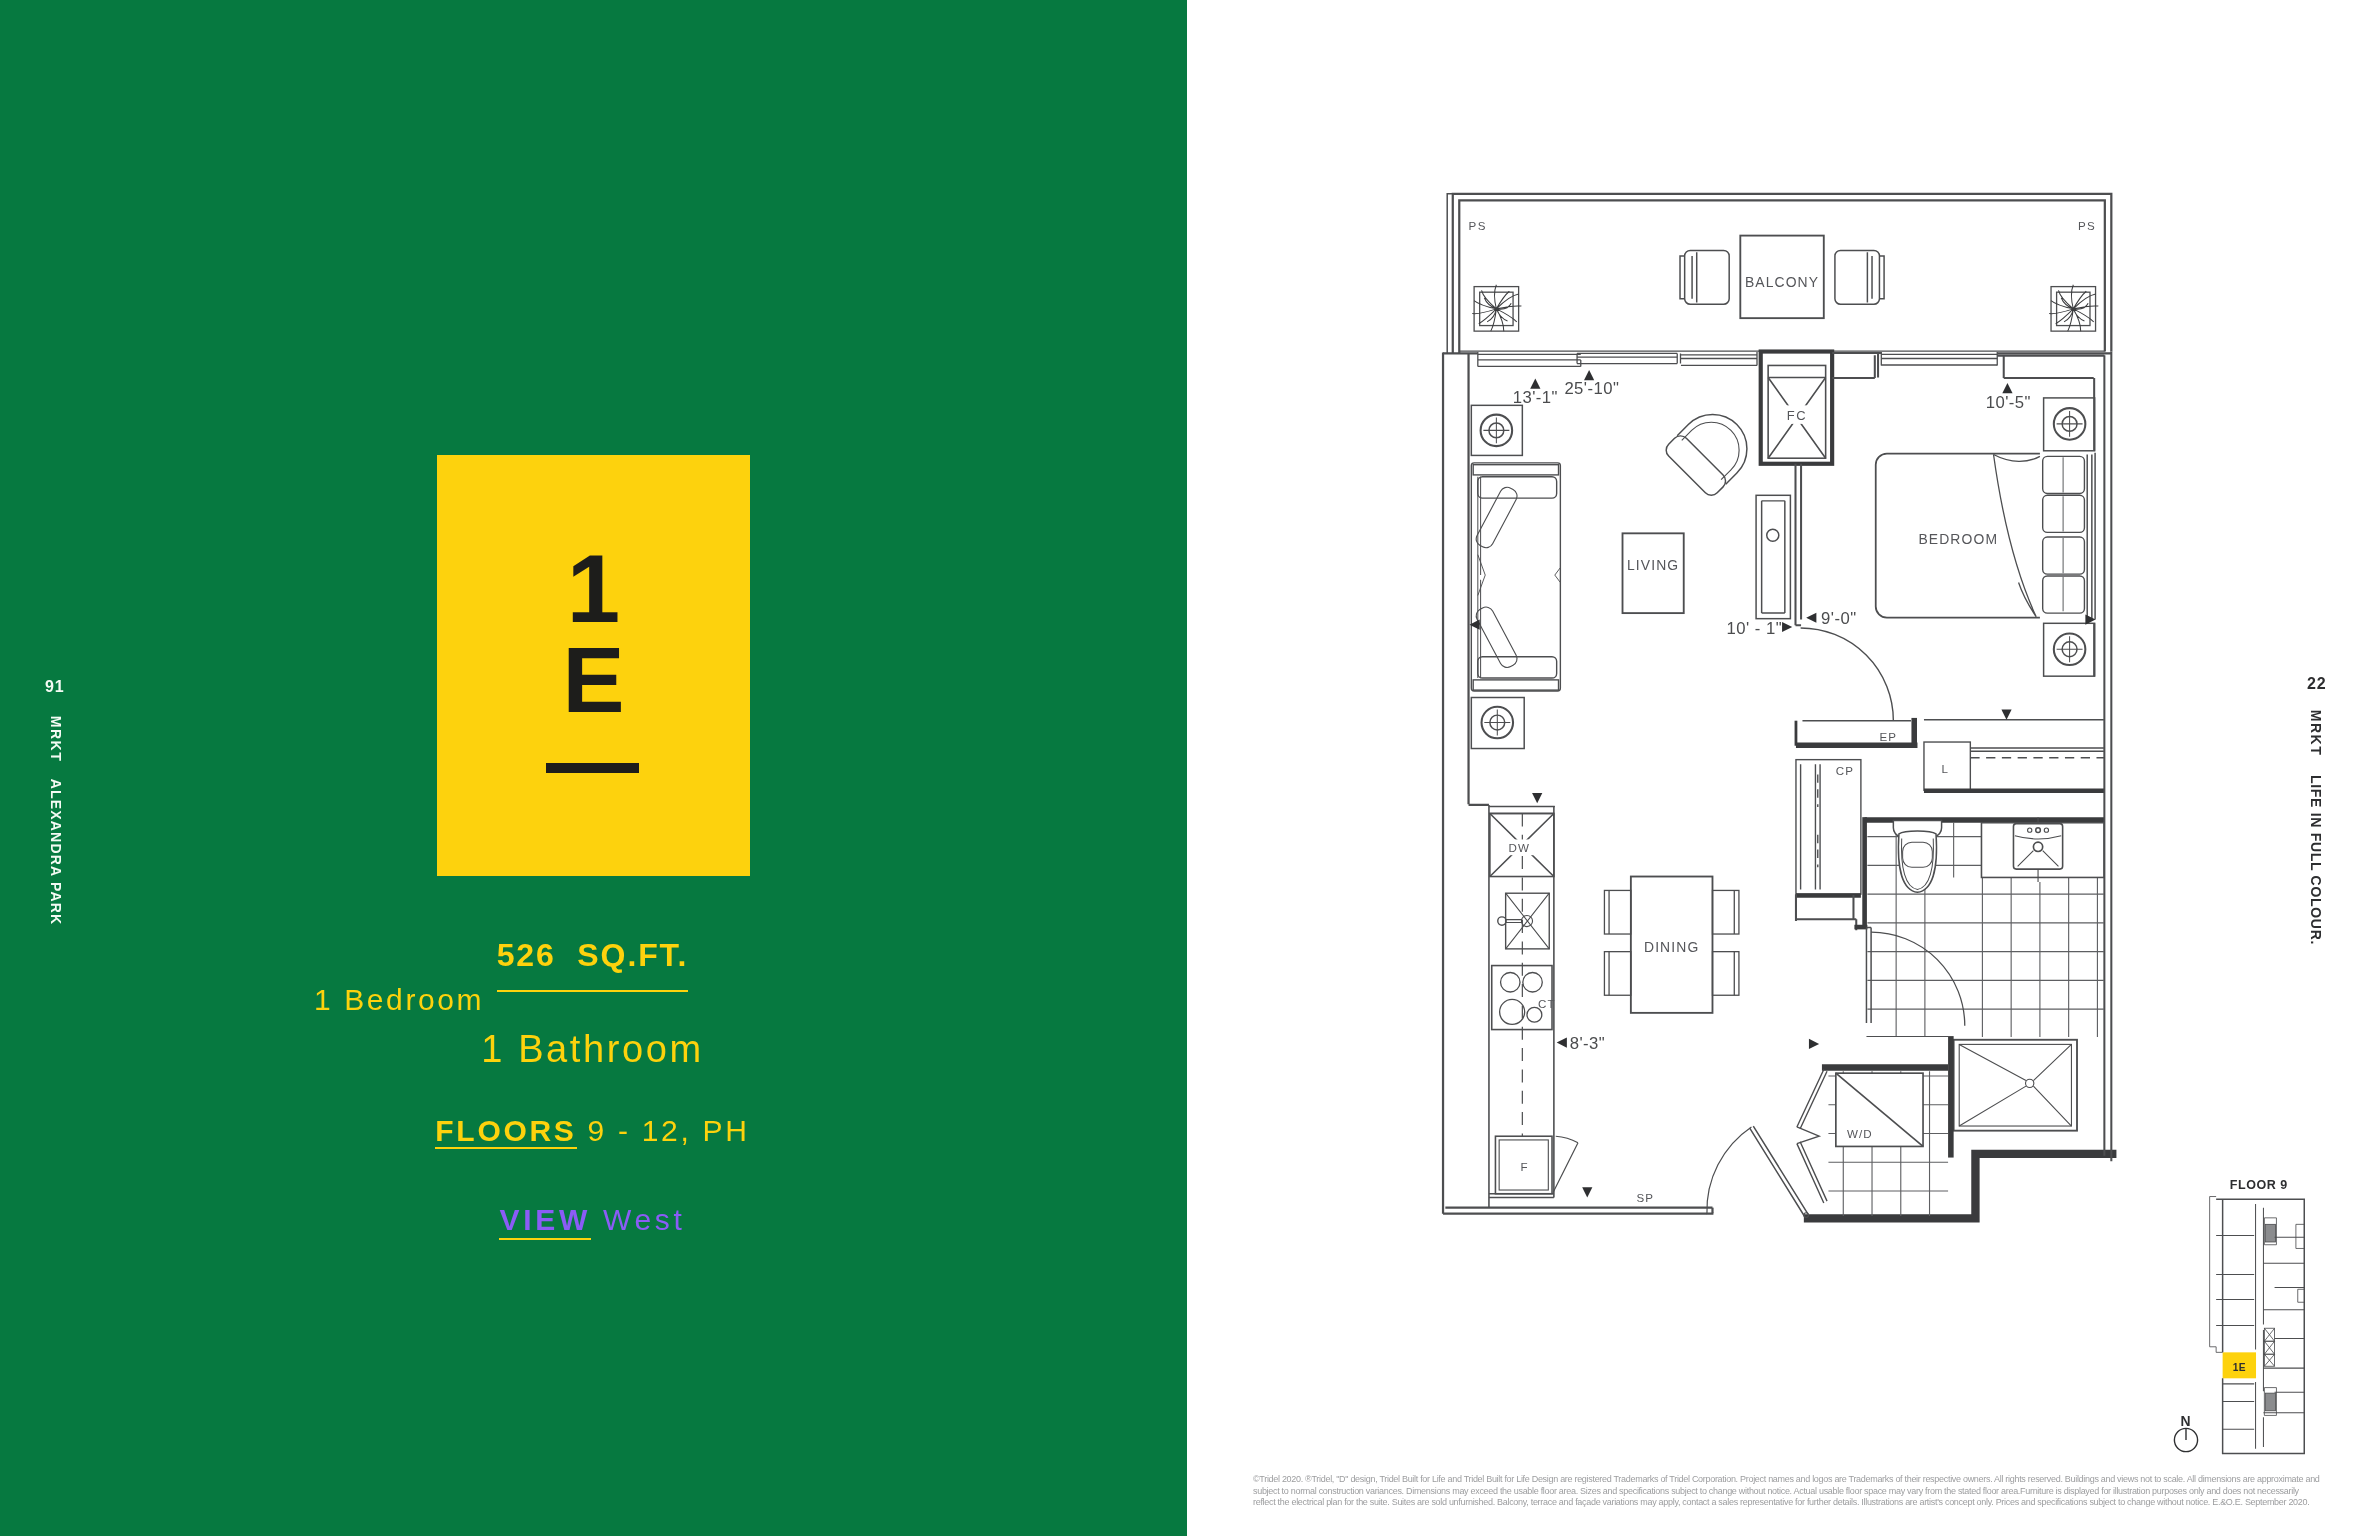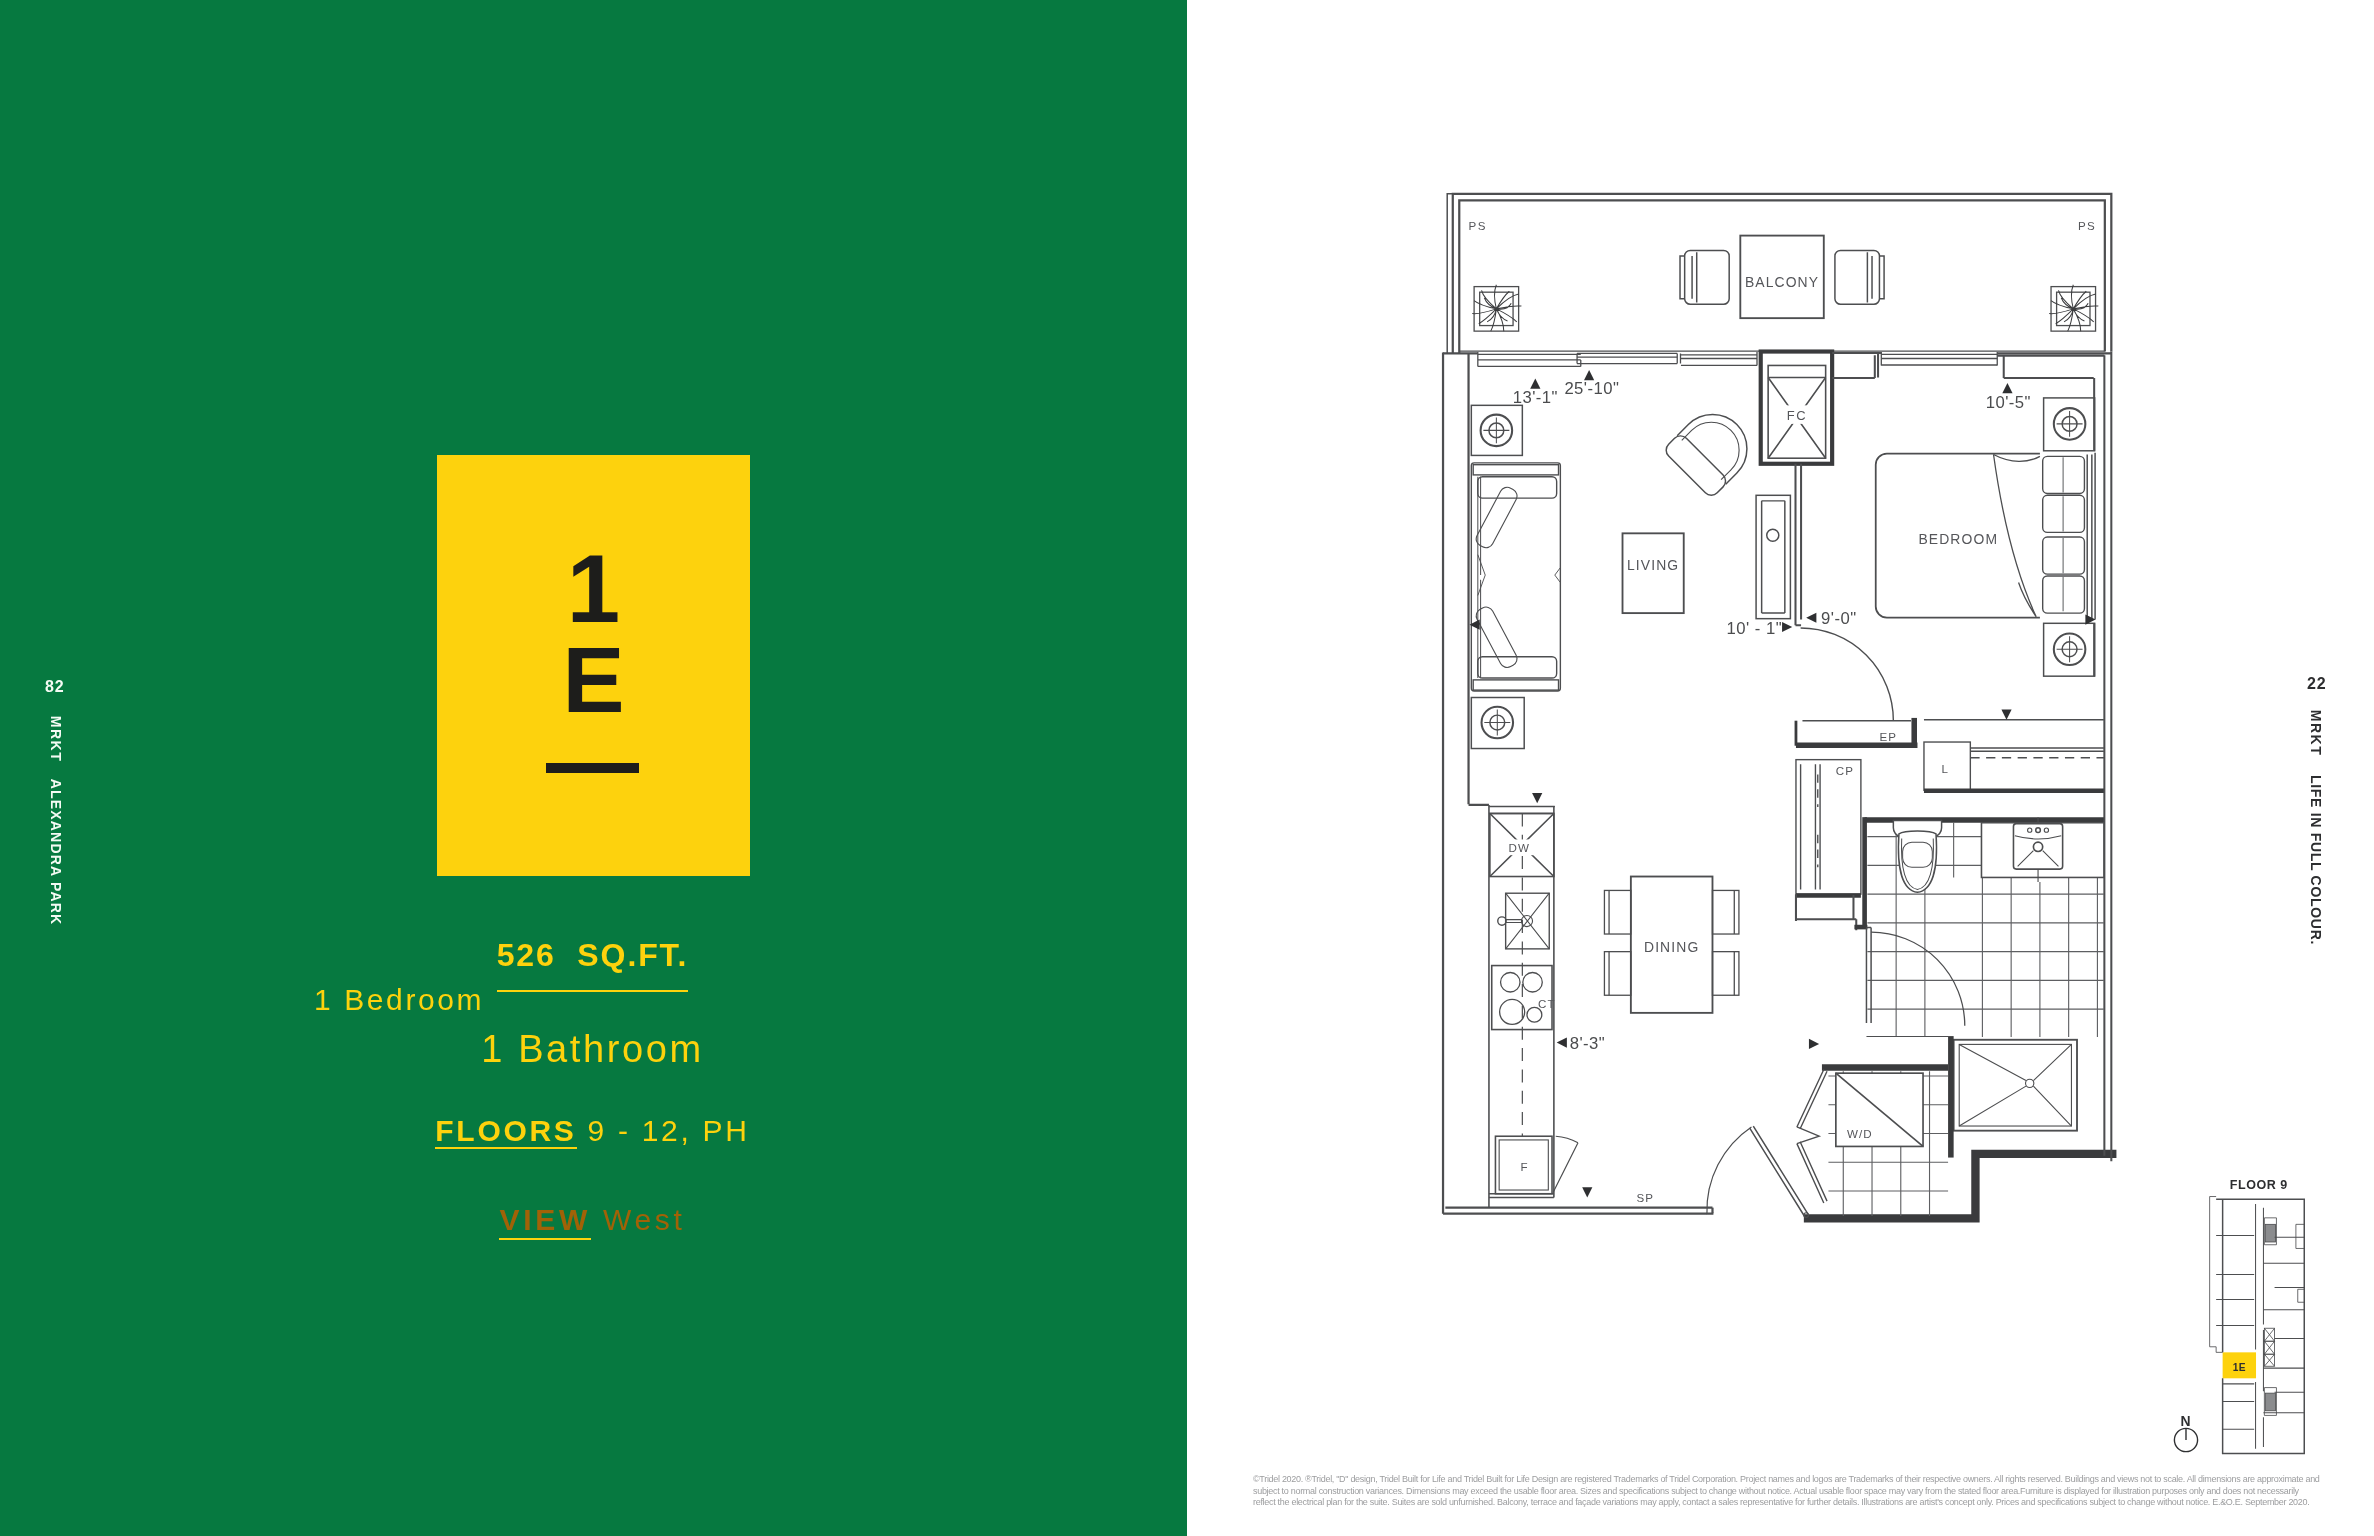"82" div.abs { text: 82 -> 91 }
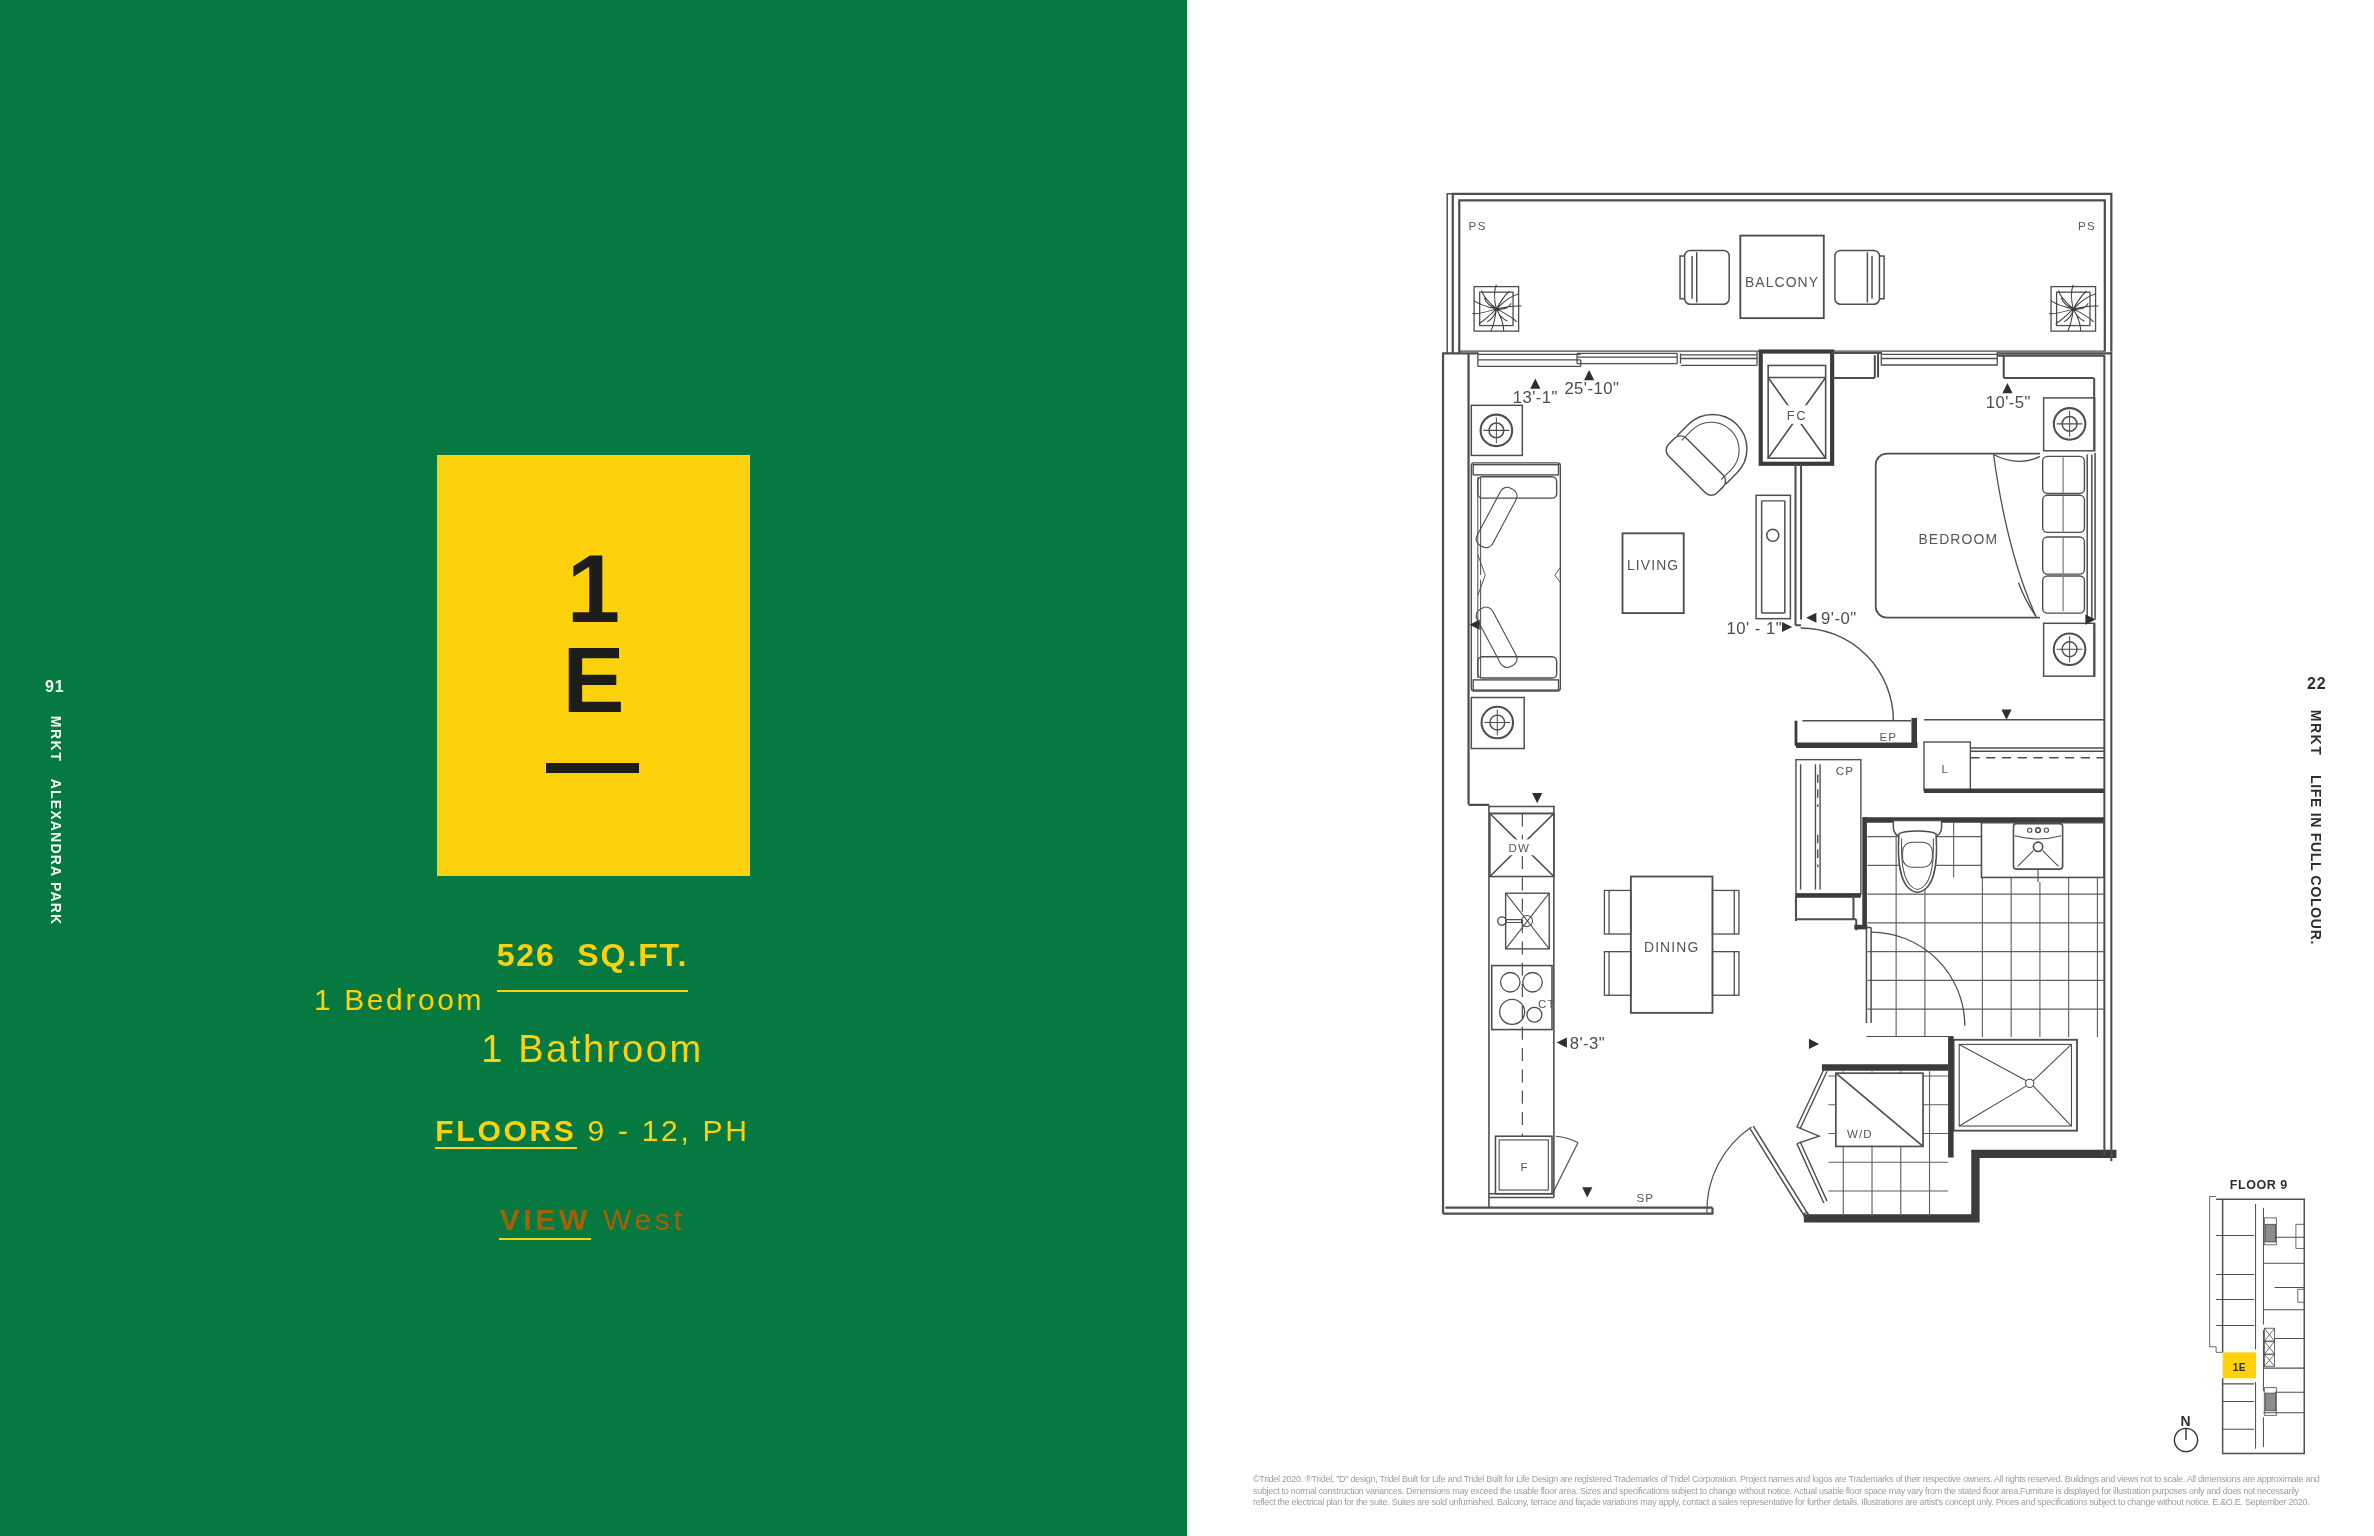"VIEW West" div.abs { color: #a16207 -> #8b5cf6 }
